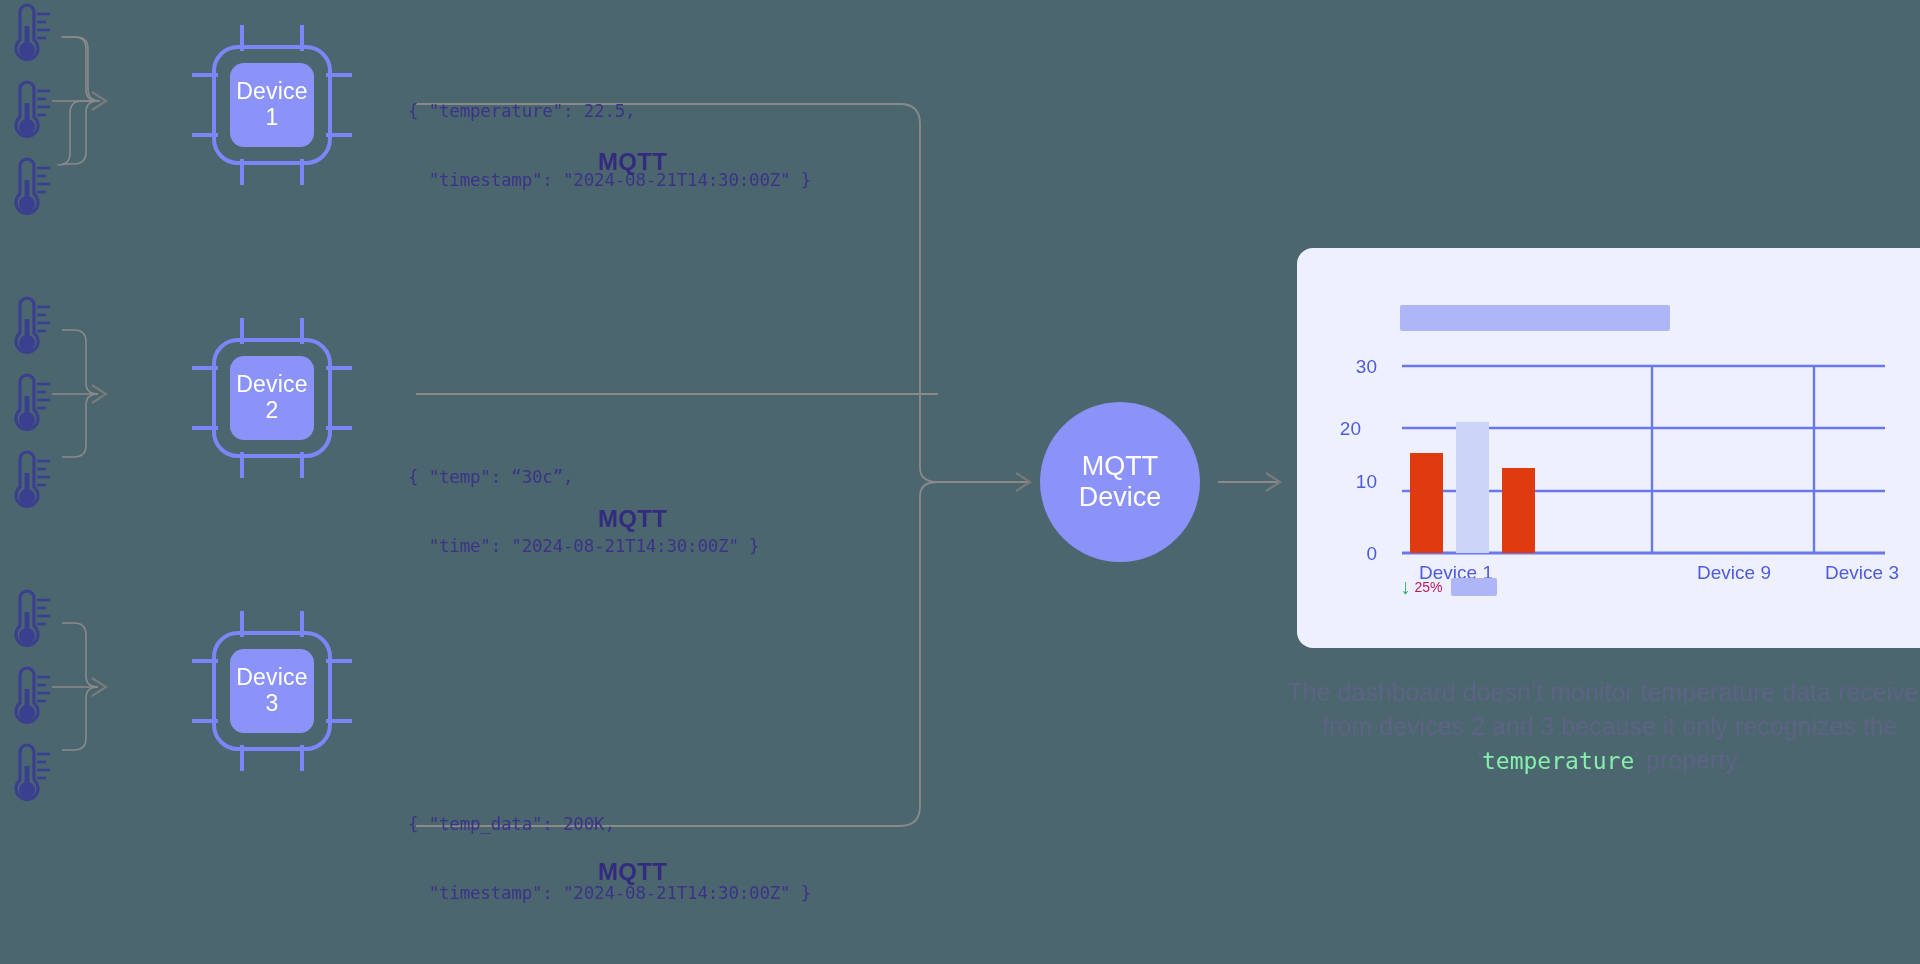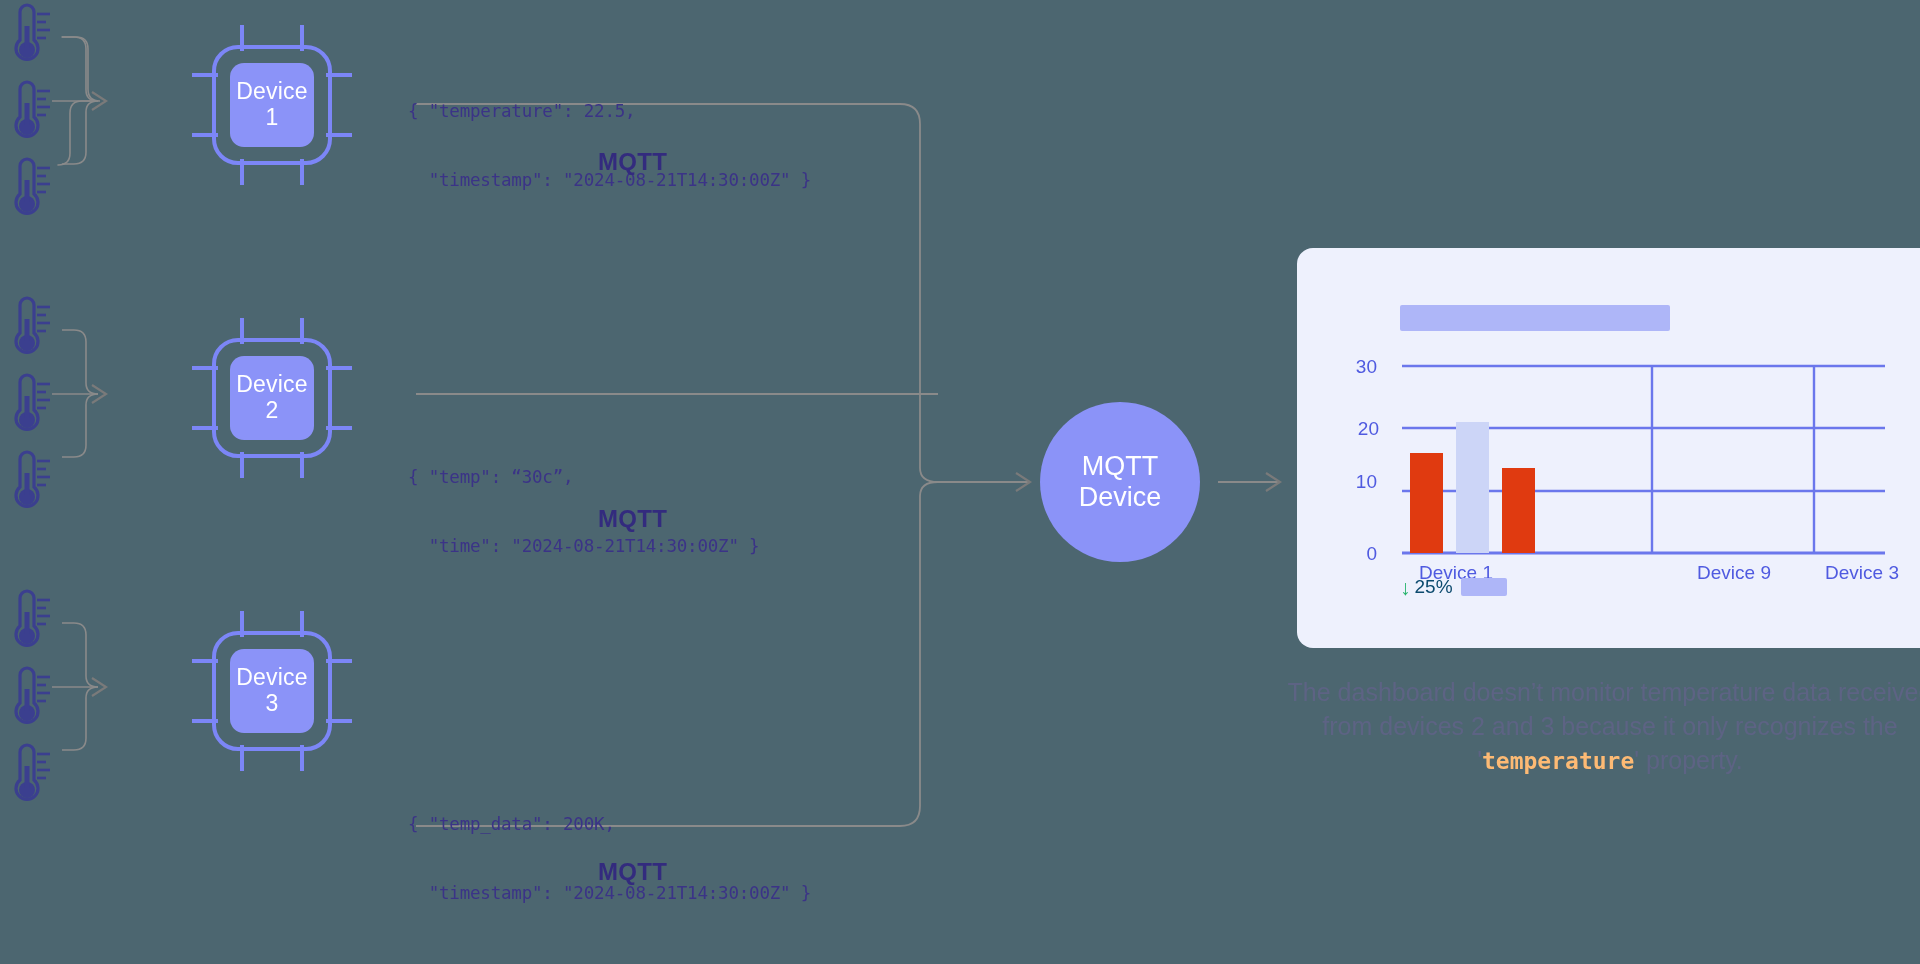"20" div.ytick { left: 40px -> 22px }
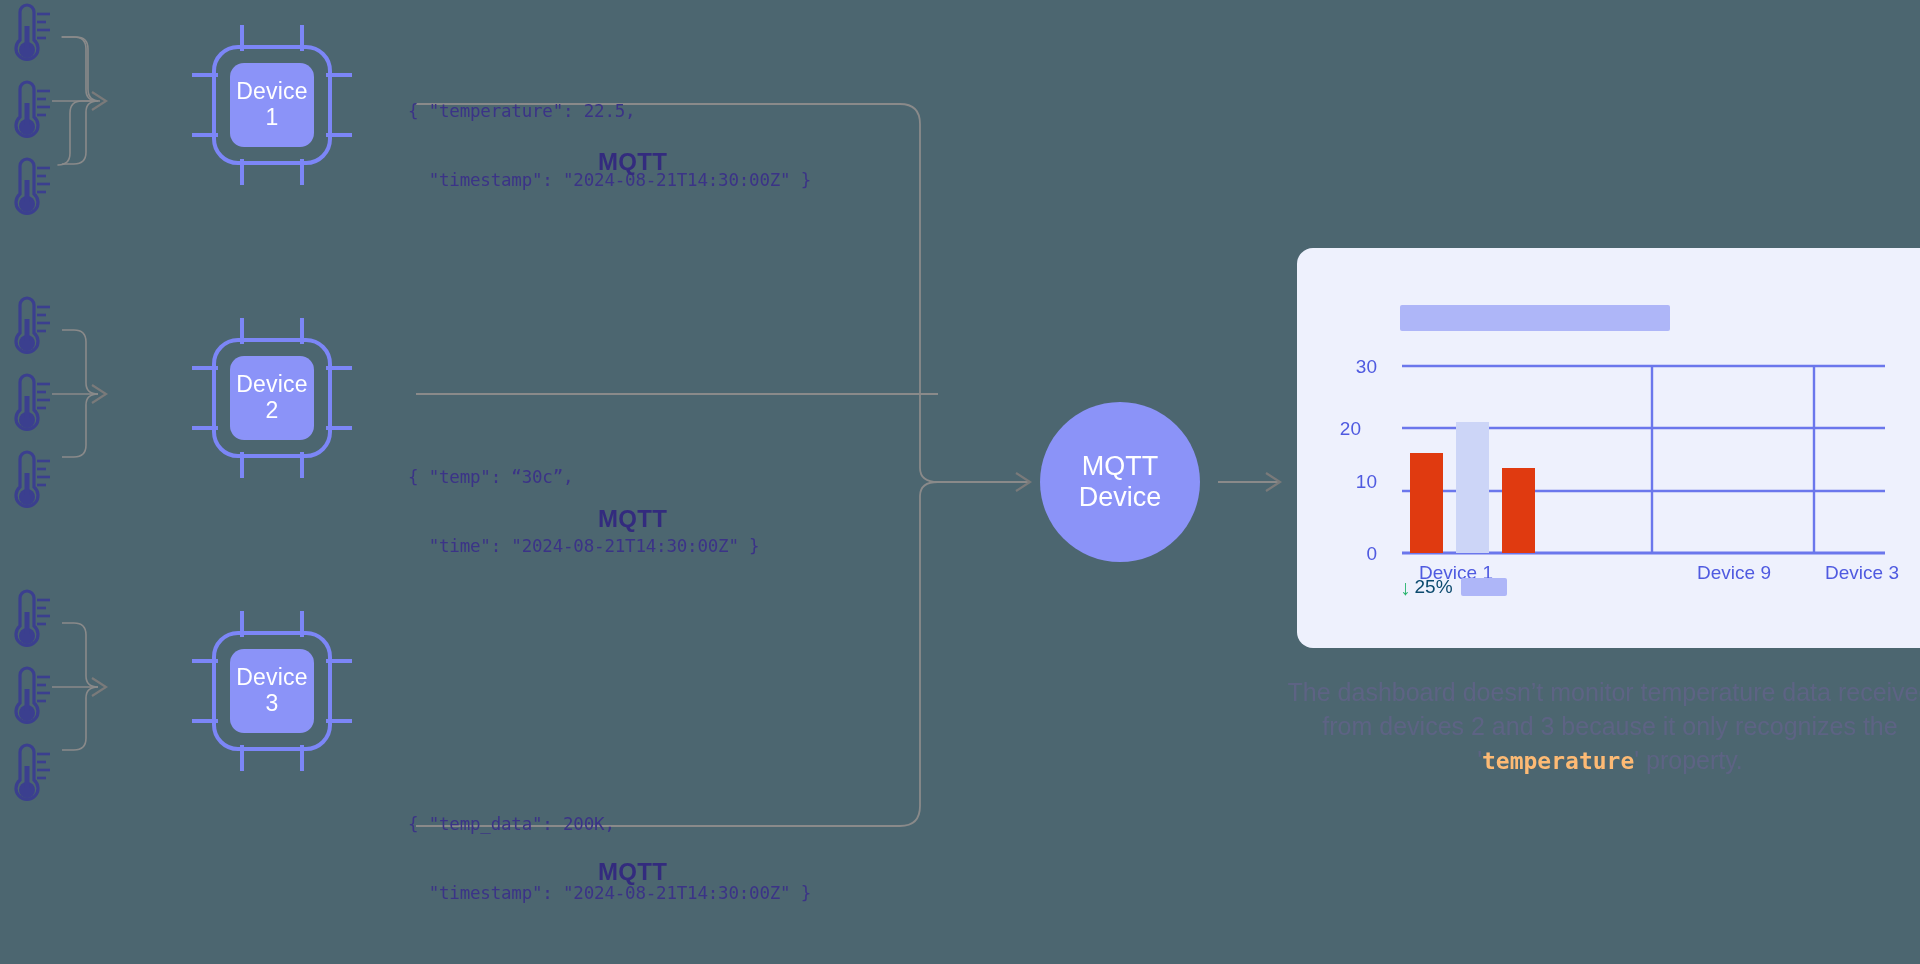"25%" .legend-pct { color: #0c4a6e -> #be185d; font-size: 19px -> 14px }
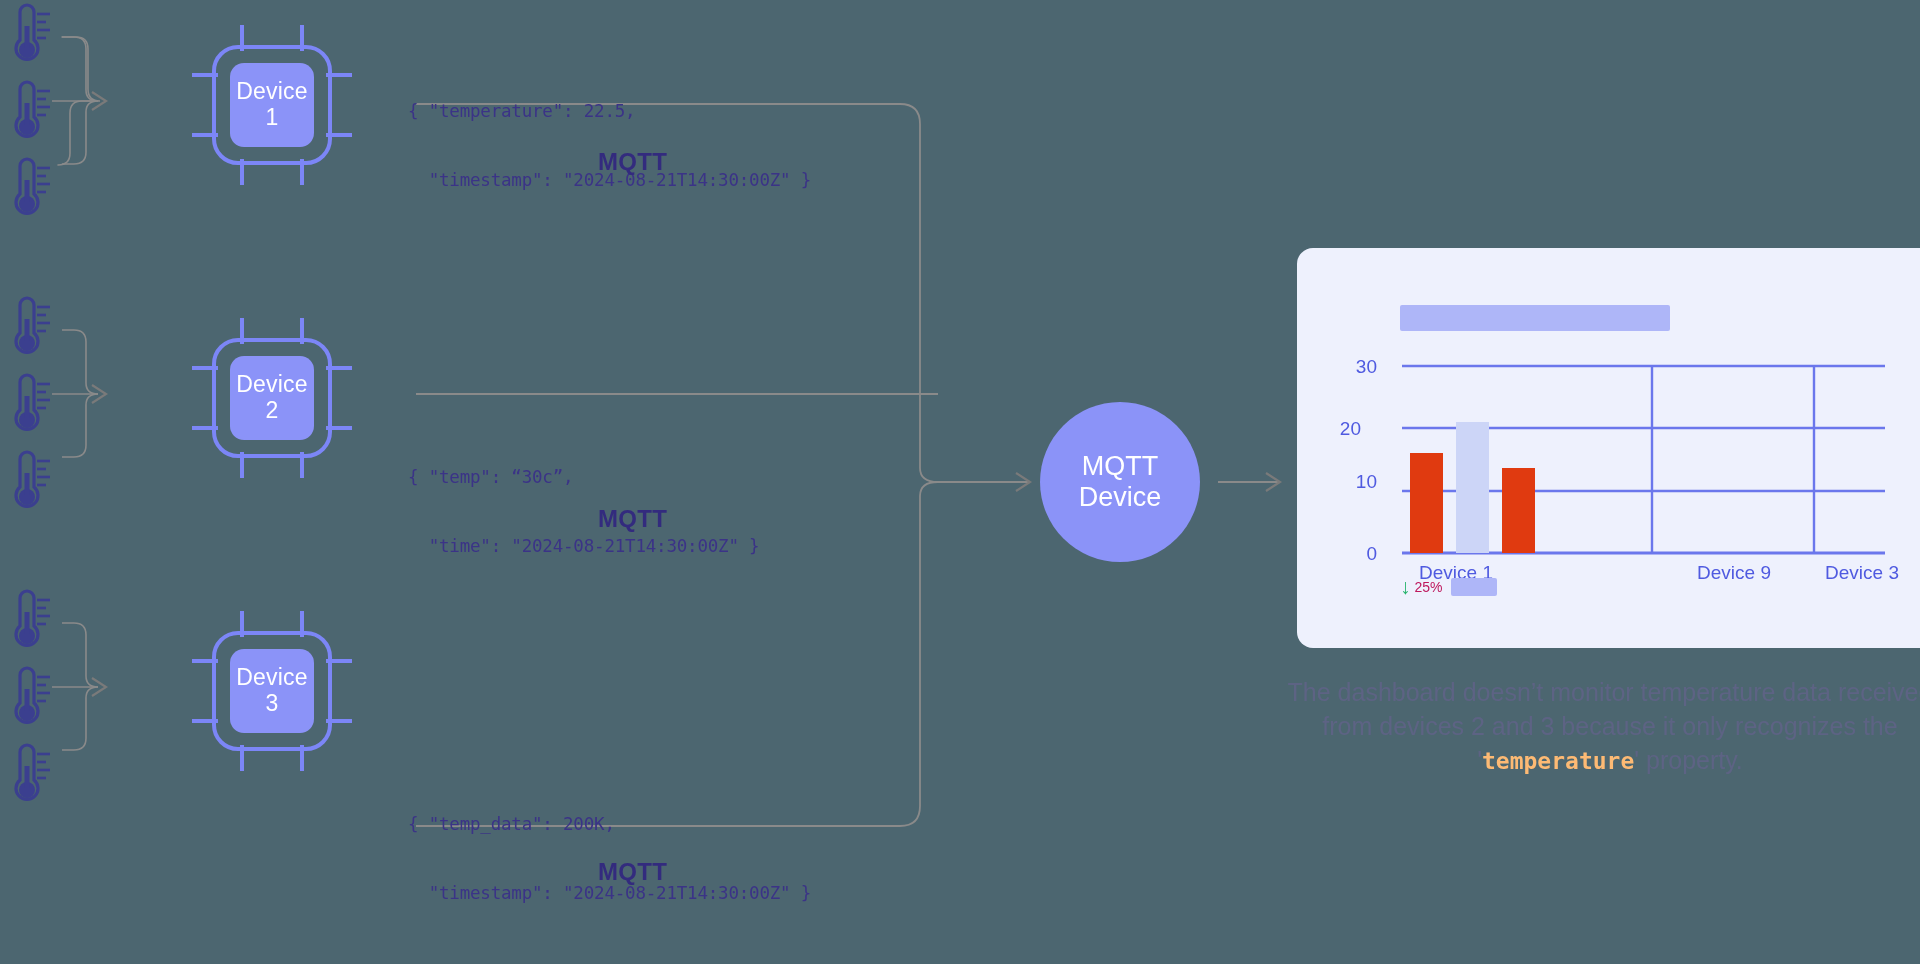"temperature" .caption code { color: #fdba74 -> #86efac; font-weight: bold -> none }
